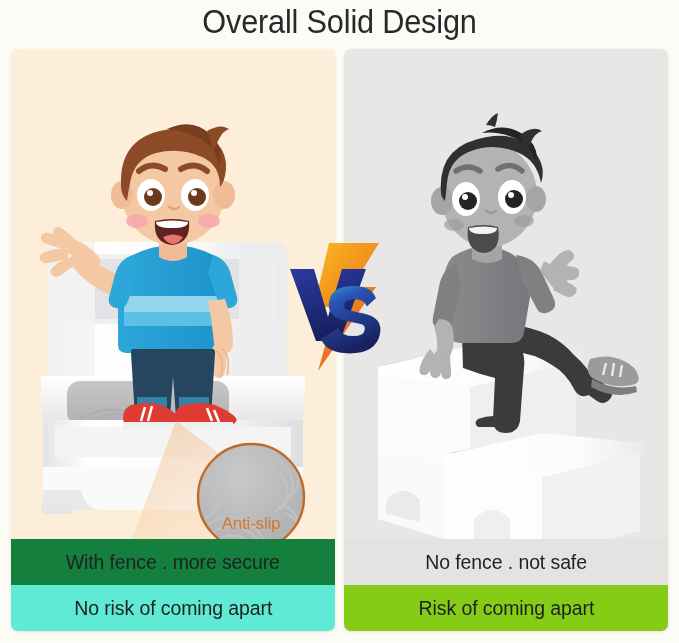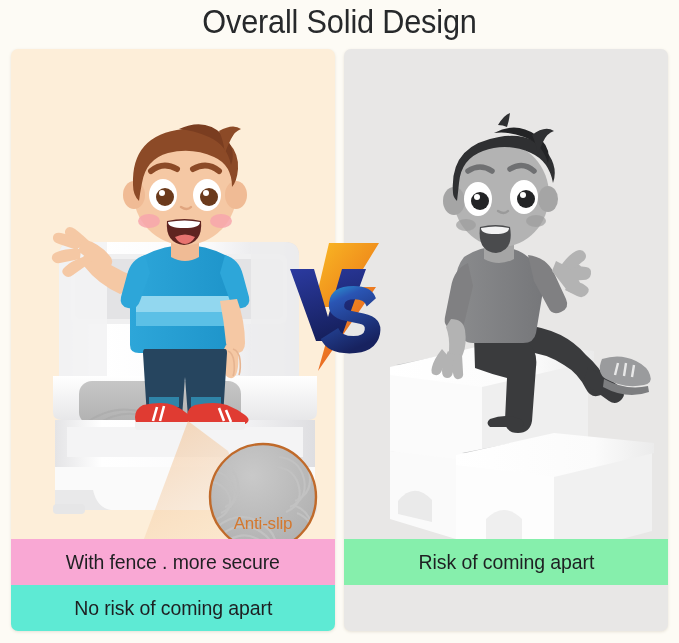"Anti-slip" .stage { left: 12px -> 0 }
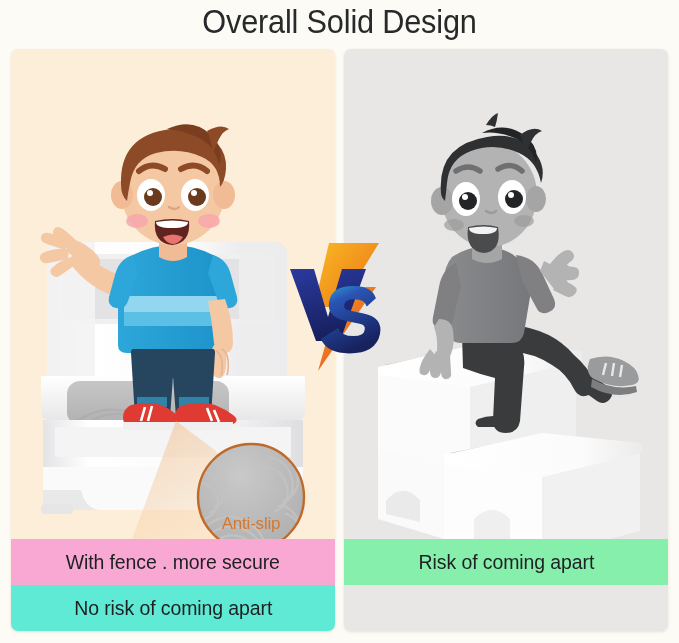"With fence . more secure" .panel-left .cap-1 { background: #f9a8d4 -> #15803d }
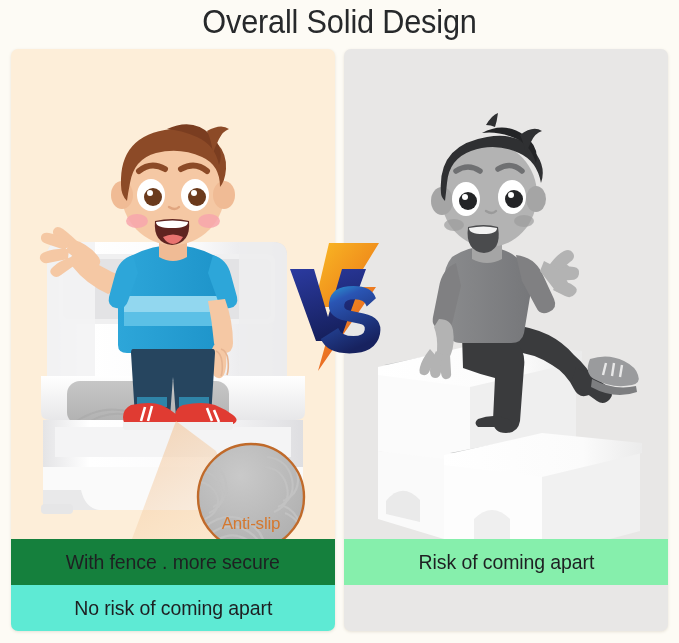"No fence . not safe" div.cap { html: none -> <div> <span>No fence . not safe</span> </div> }
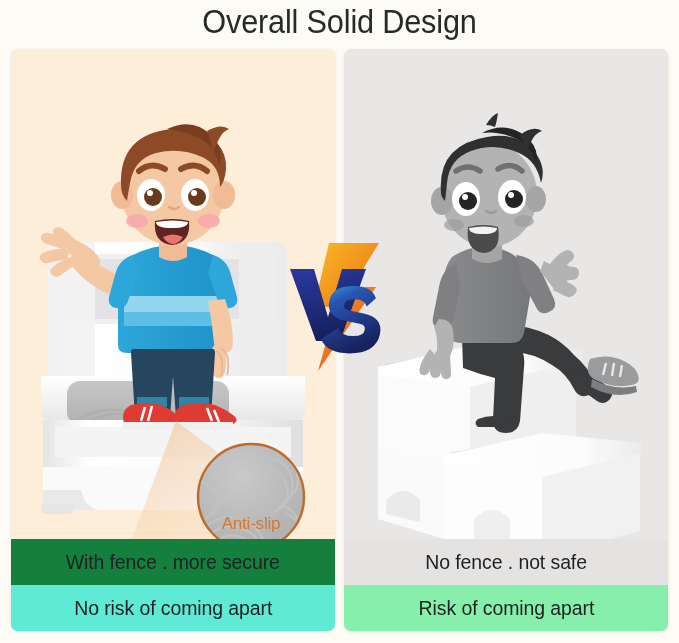"Risk of coming apart" .panel-right .cap-2 { background: #86efac -> #84cc16 }
